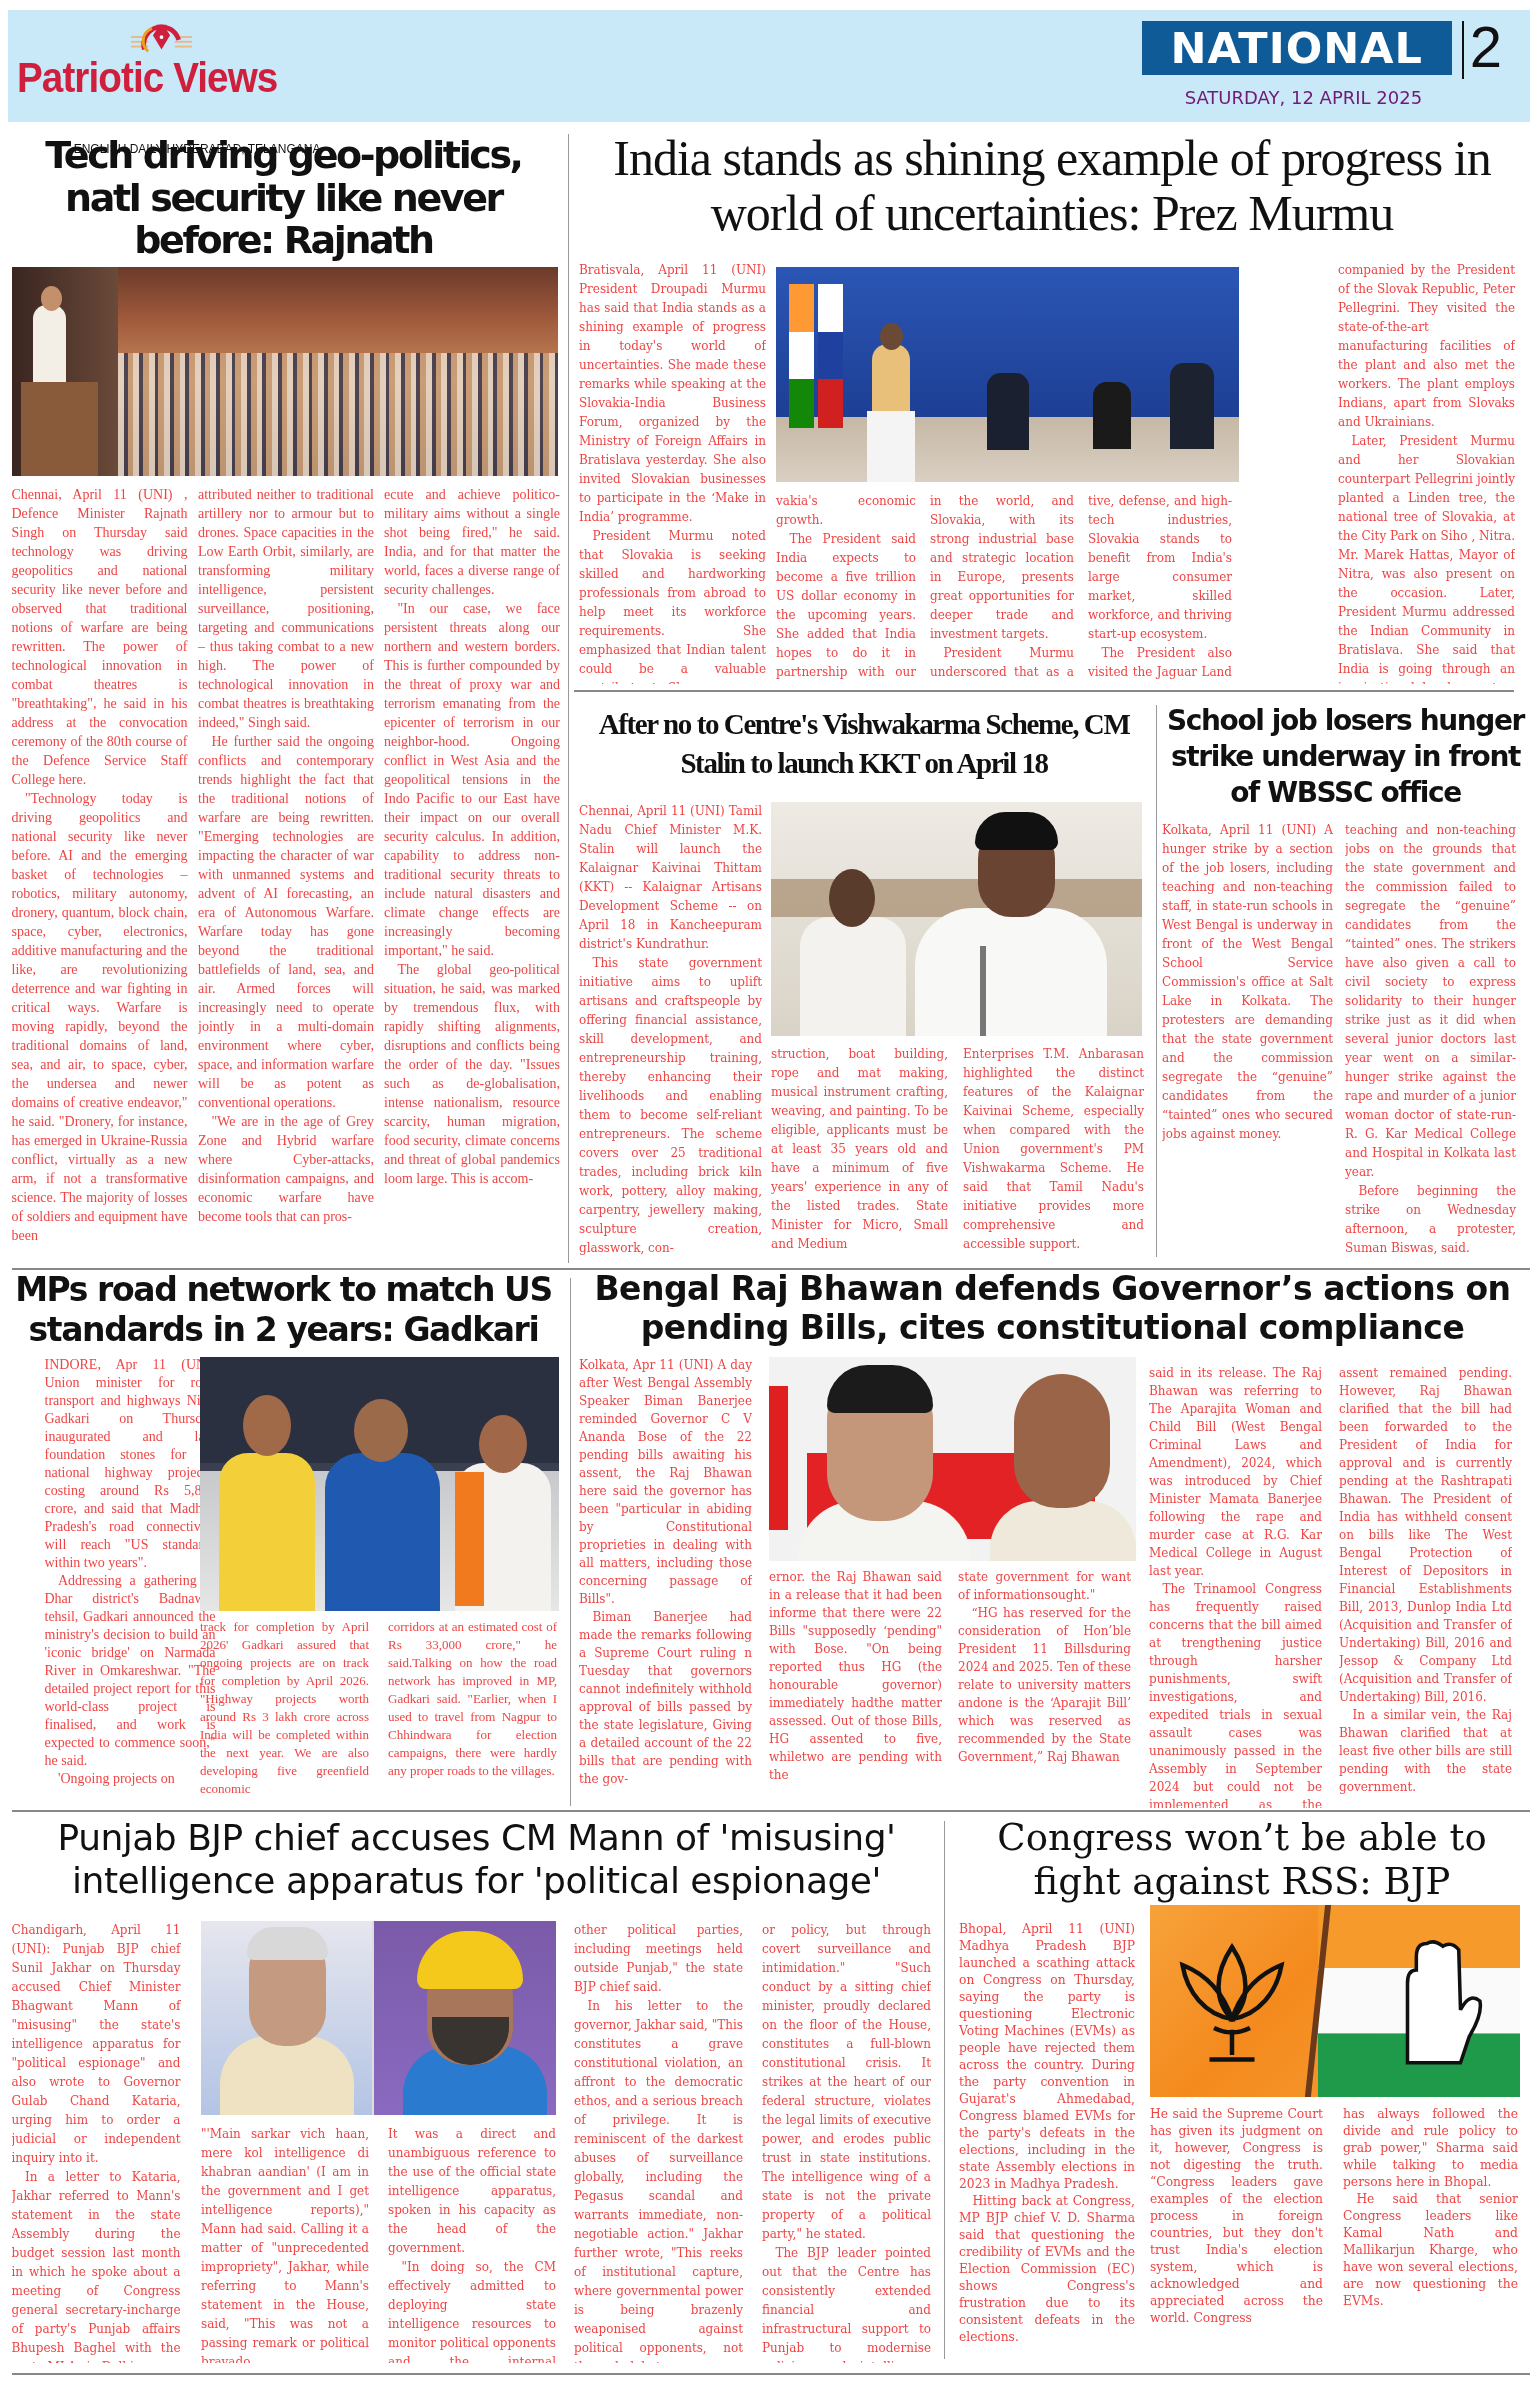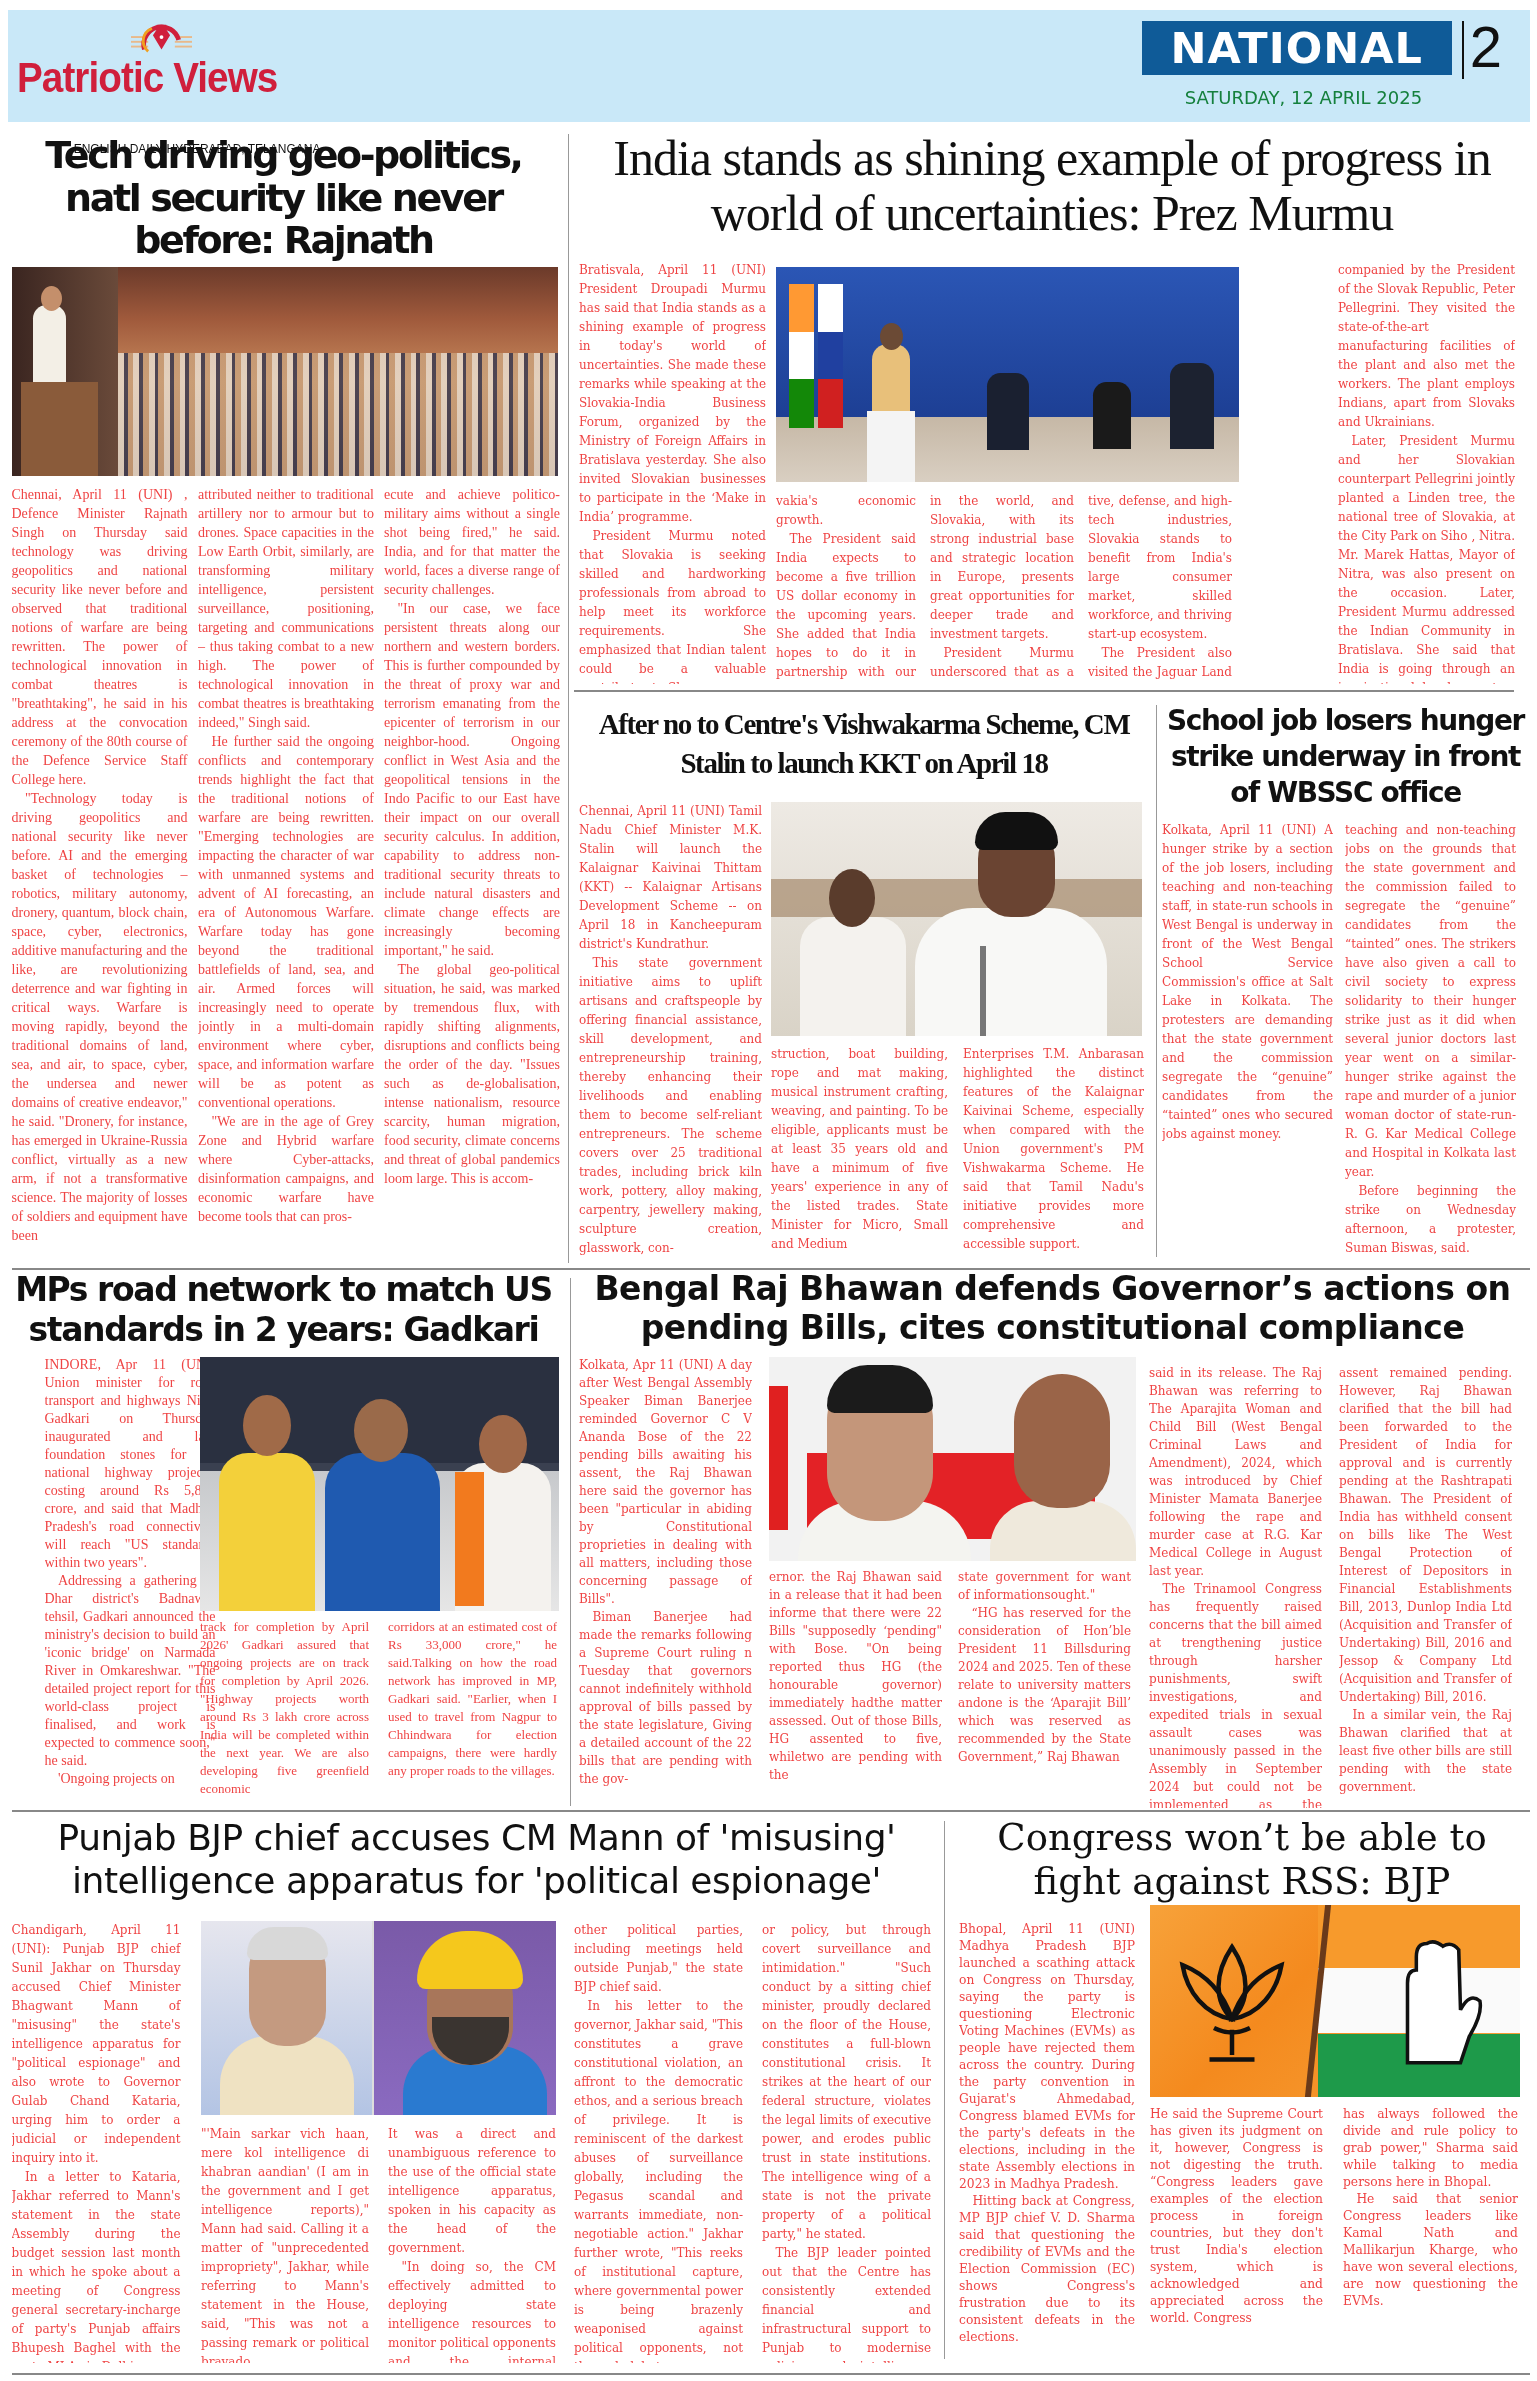"SATURDAY, 12 APRIL 2025" .date { color: #15803d -> #701a75 }
